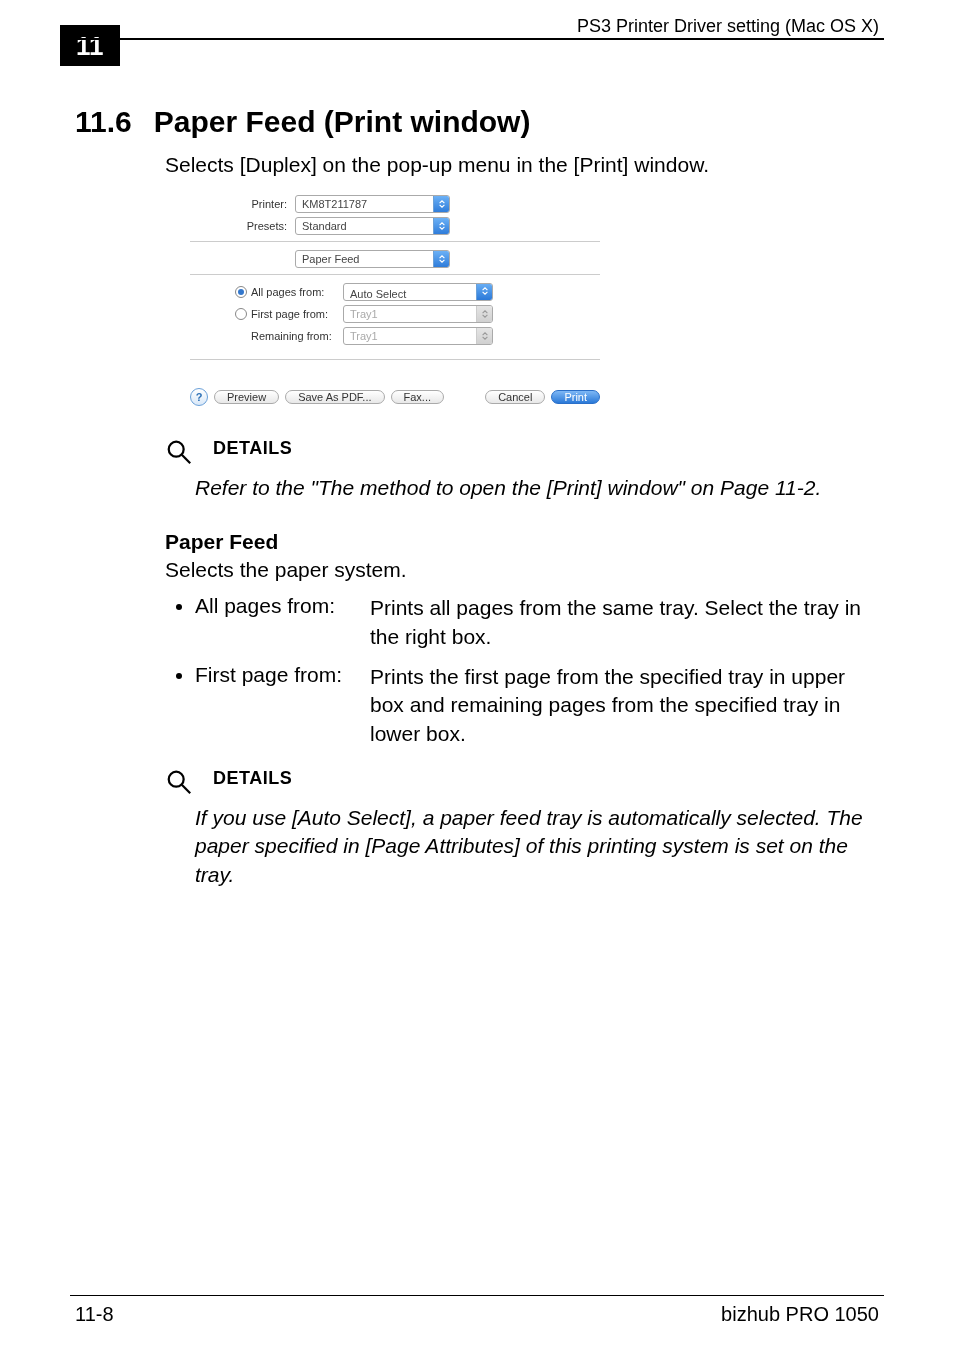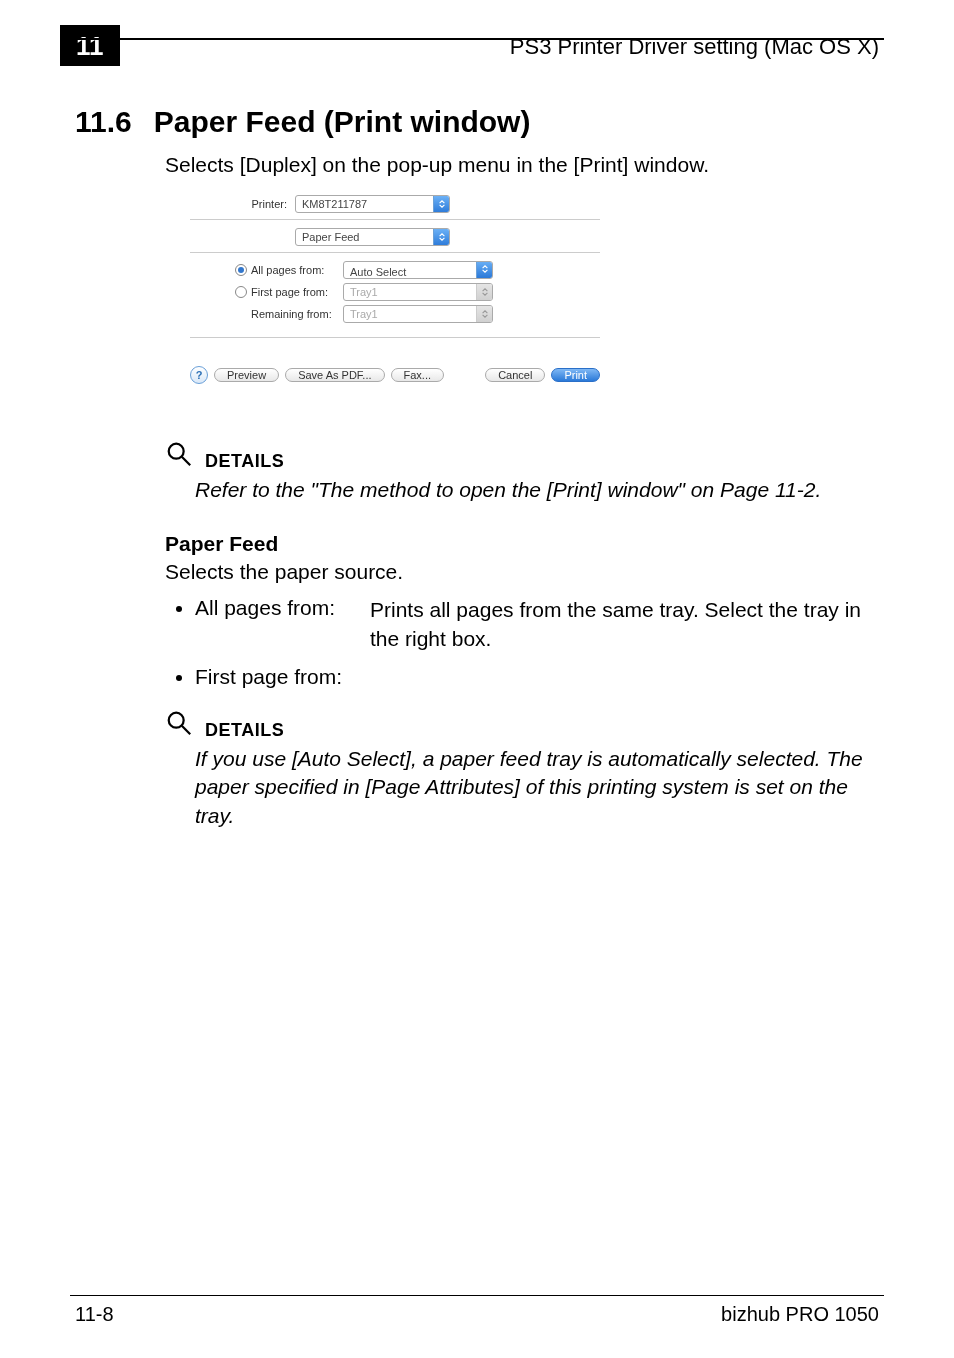"PS3 Printer Driver setting (Mac" .header-right { font-size: 22px -> 18px; top: 34px -> 16px }
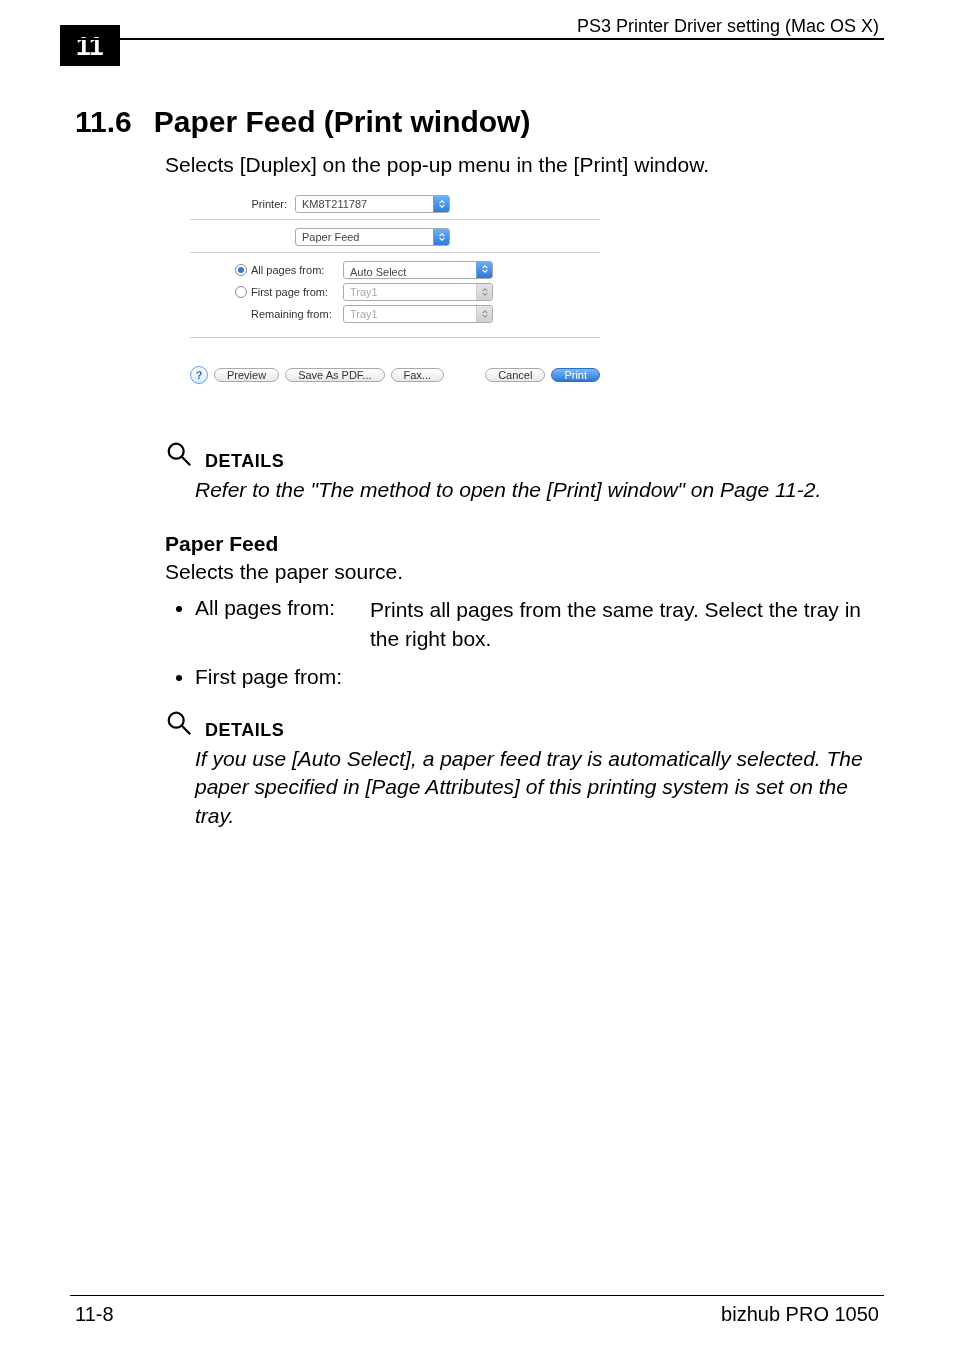"Printer:" .dlg-wrap { margin-bottom: 56px -> 32px }
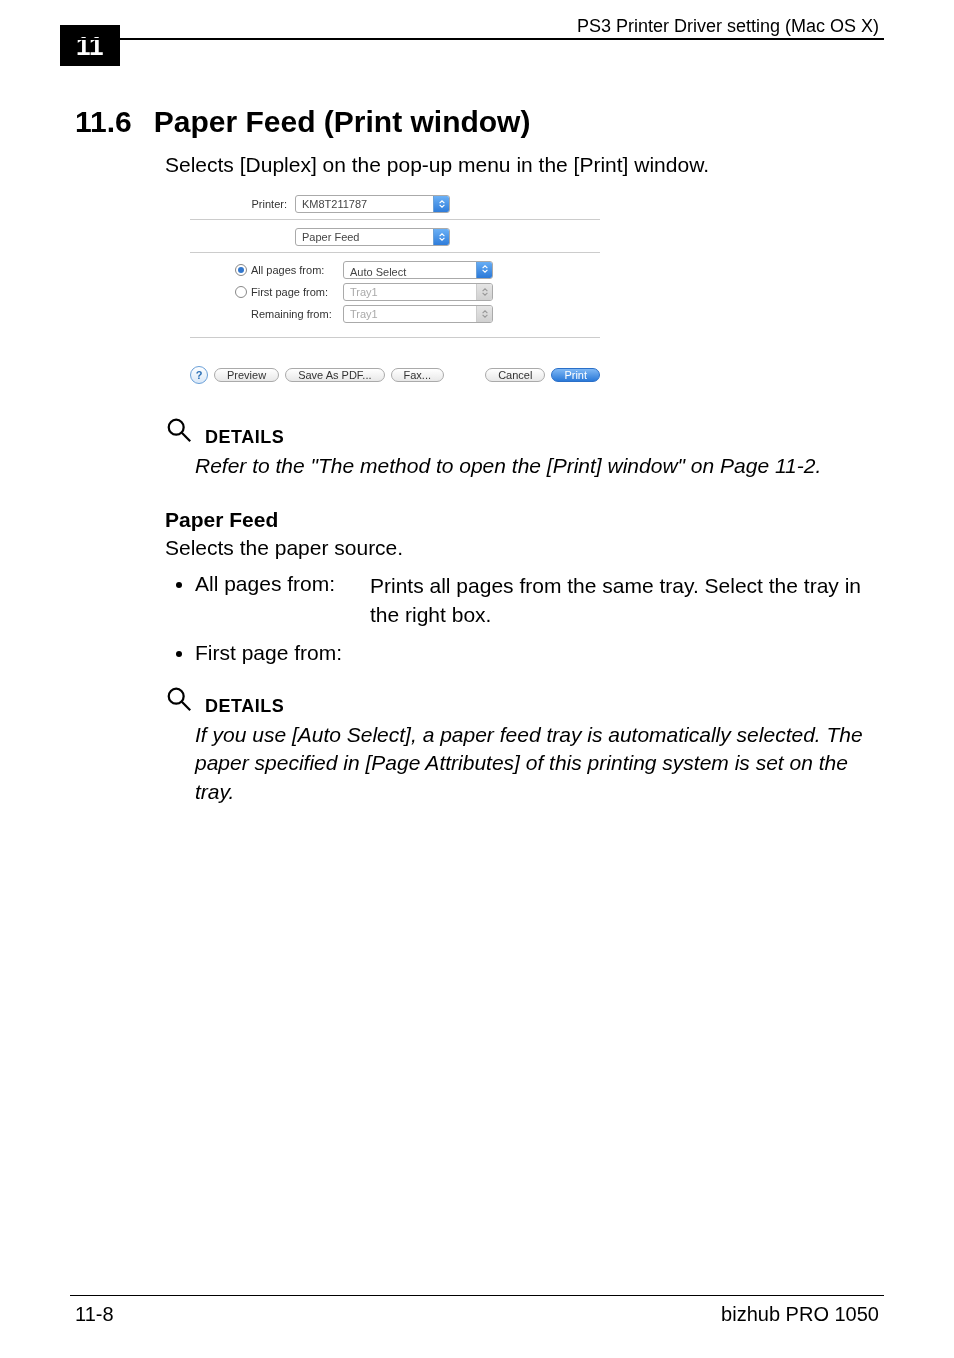"Presets:" div.dlg-row { html: none -> <div> <div>Presets:</div> <div> <span>Standard</span> <span> <svg> <path></path> </svg> </span> </div> </div> }
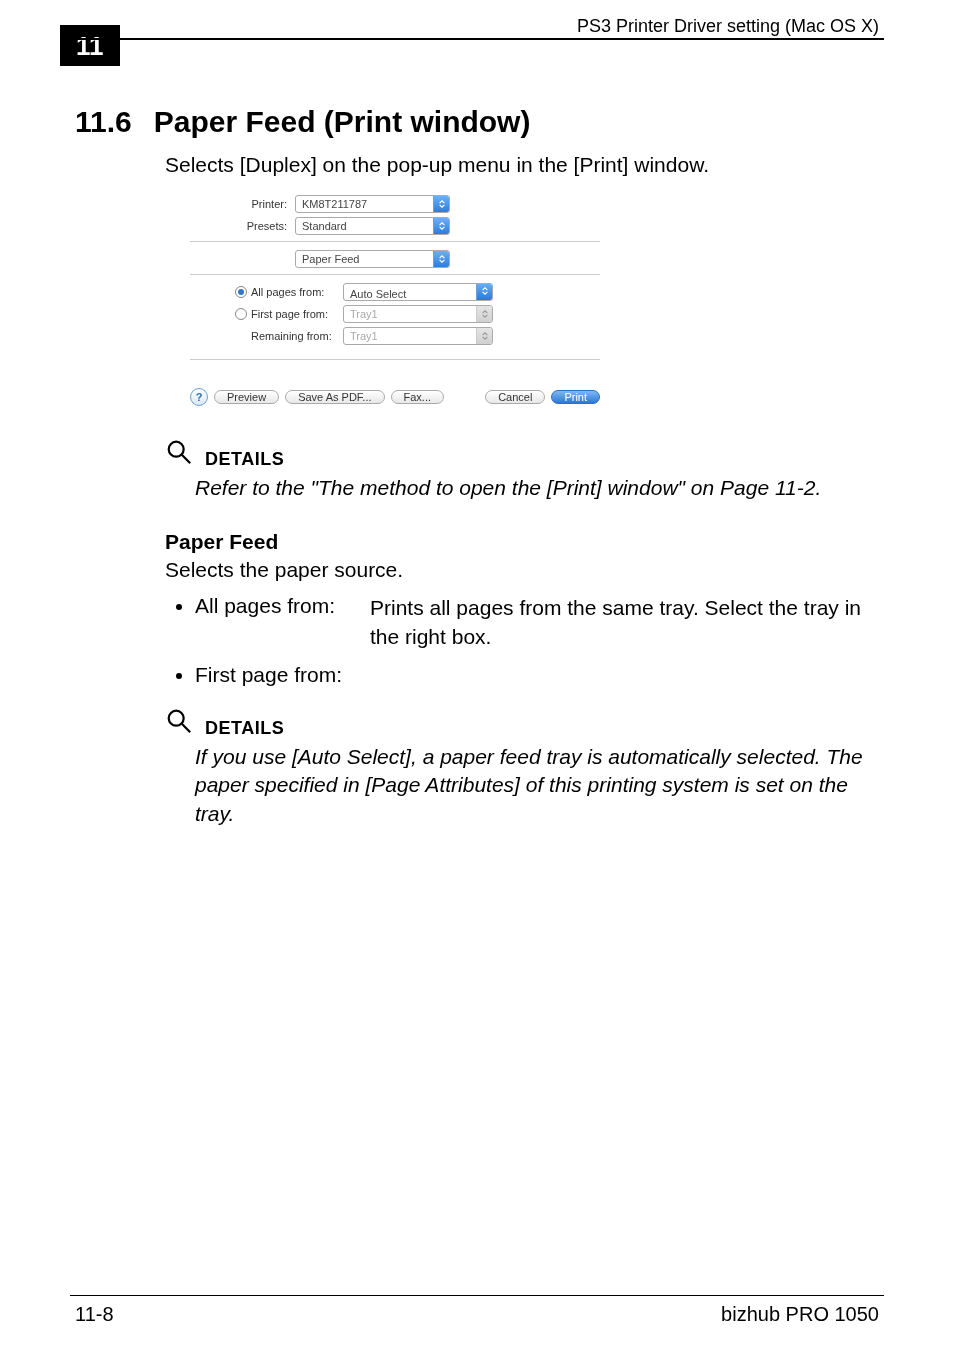"DETAILS" .details-head { align-items: flex-end -> none; gap: 12px -> 20px }
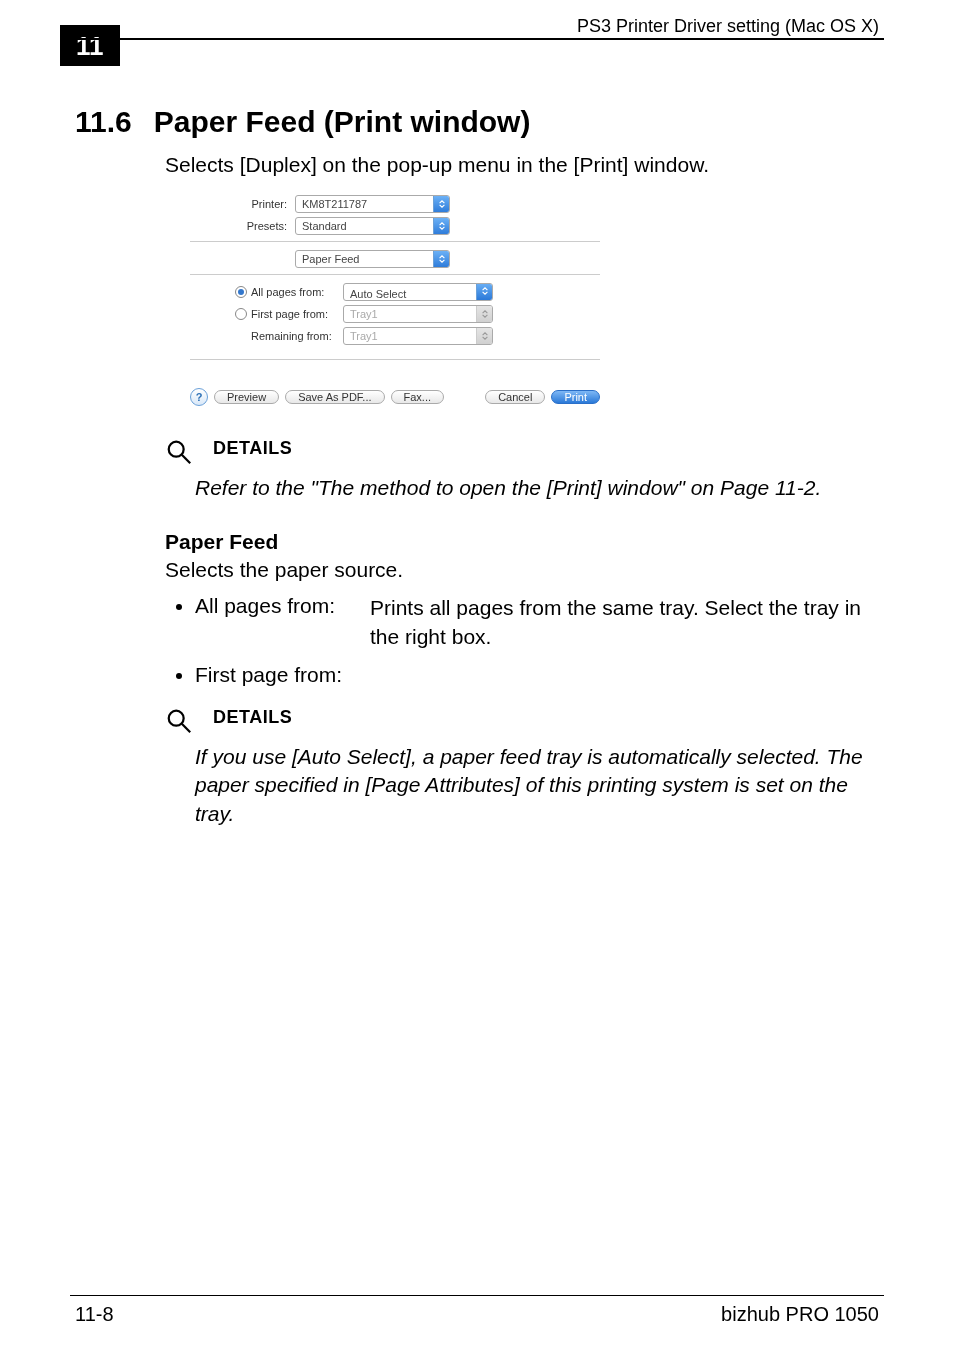"Selects the paper source." div.subdesc { text: source -> system }
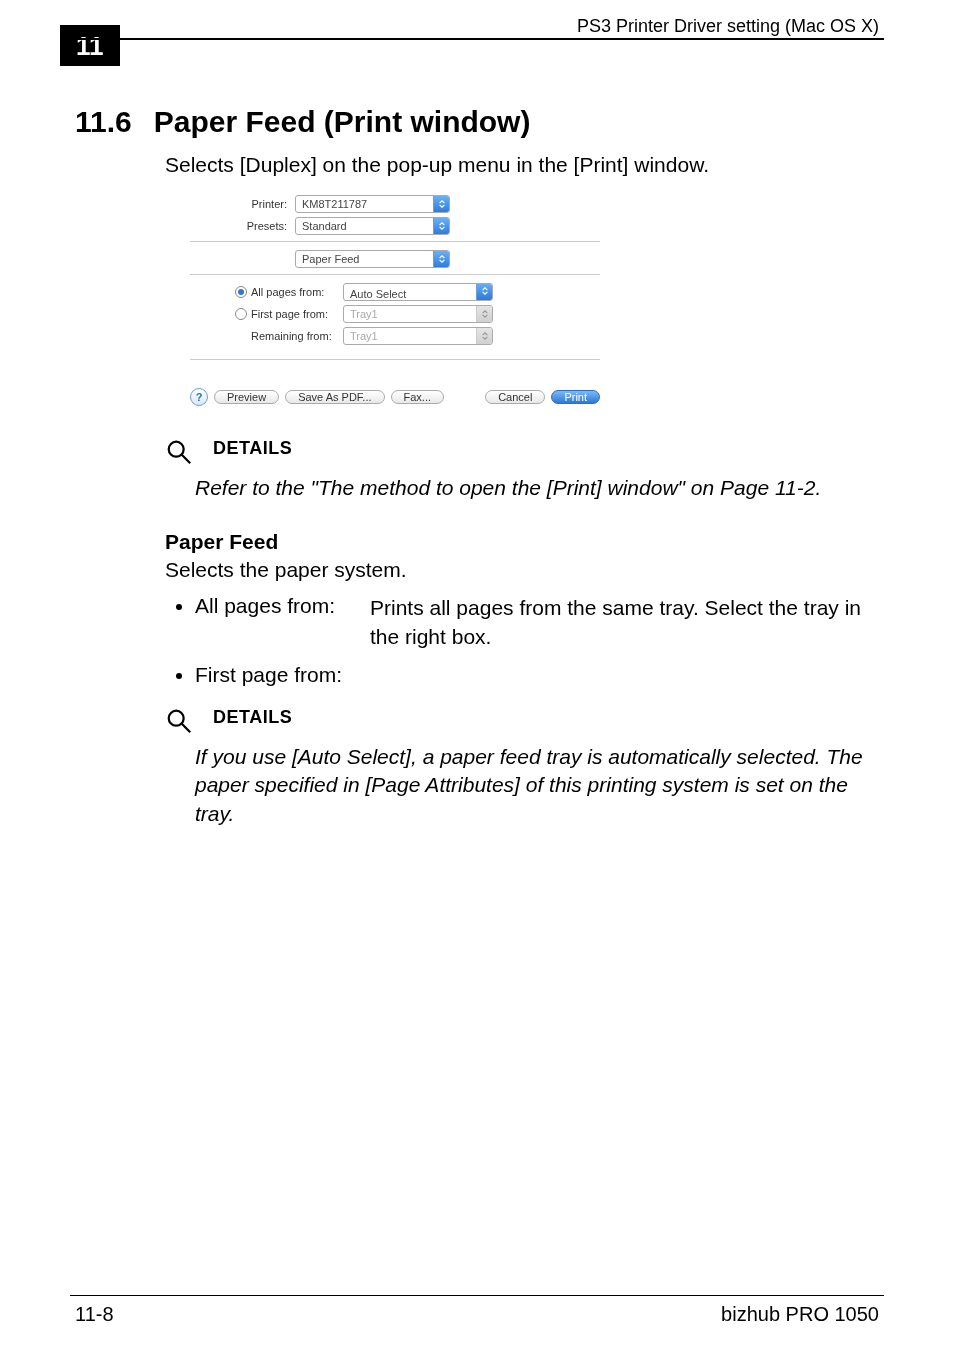"Prints the first page from" span.opt-def { html: none -> <span>Prints the first page from the specified tray in upper box and remaining pages from the specified tray in lower box.</span> }
